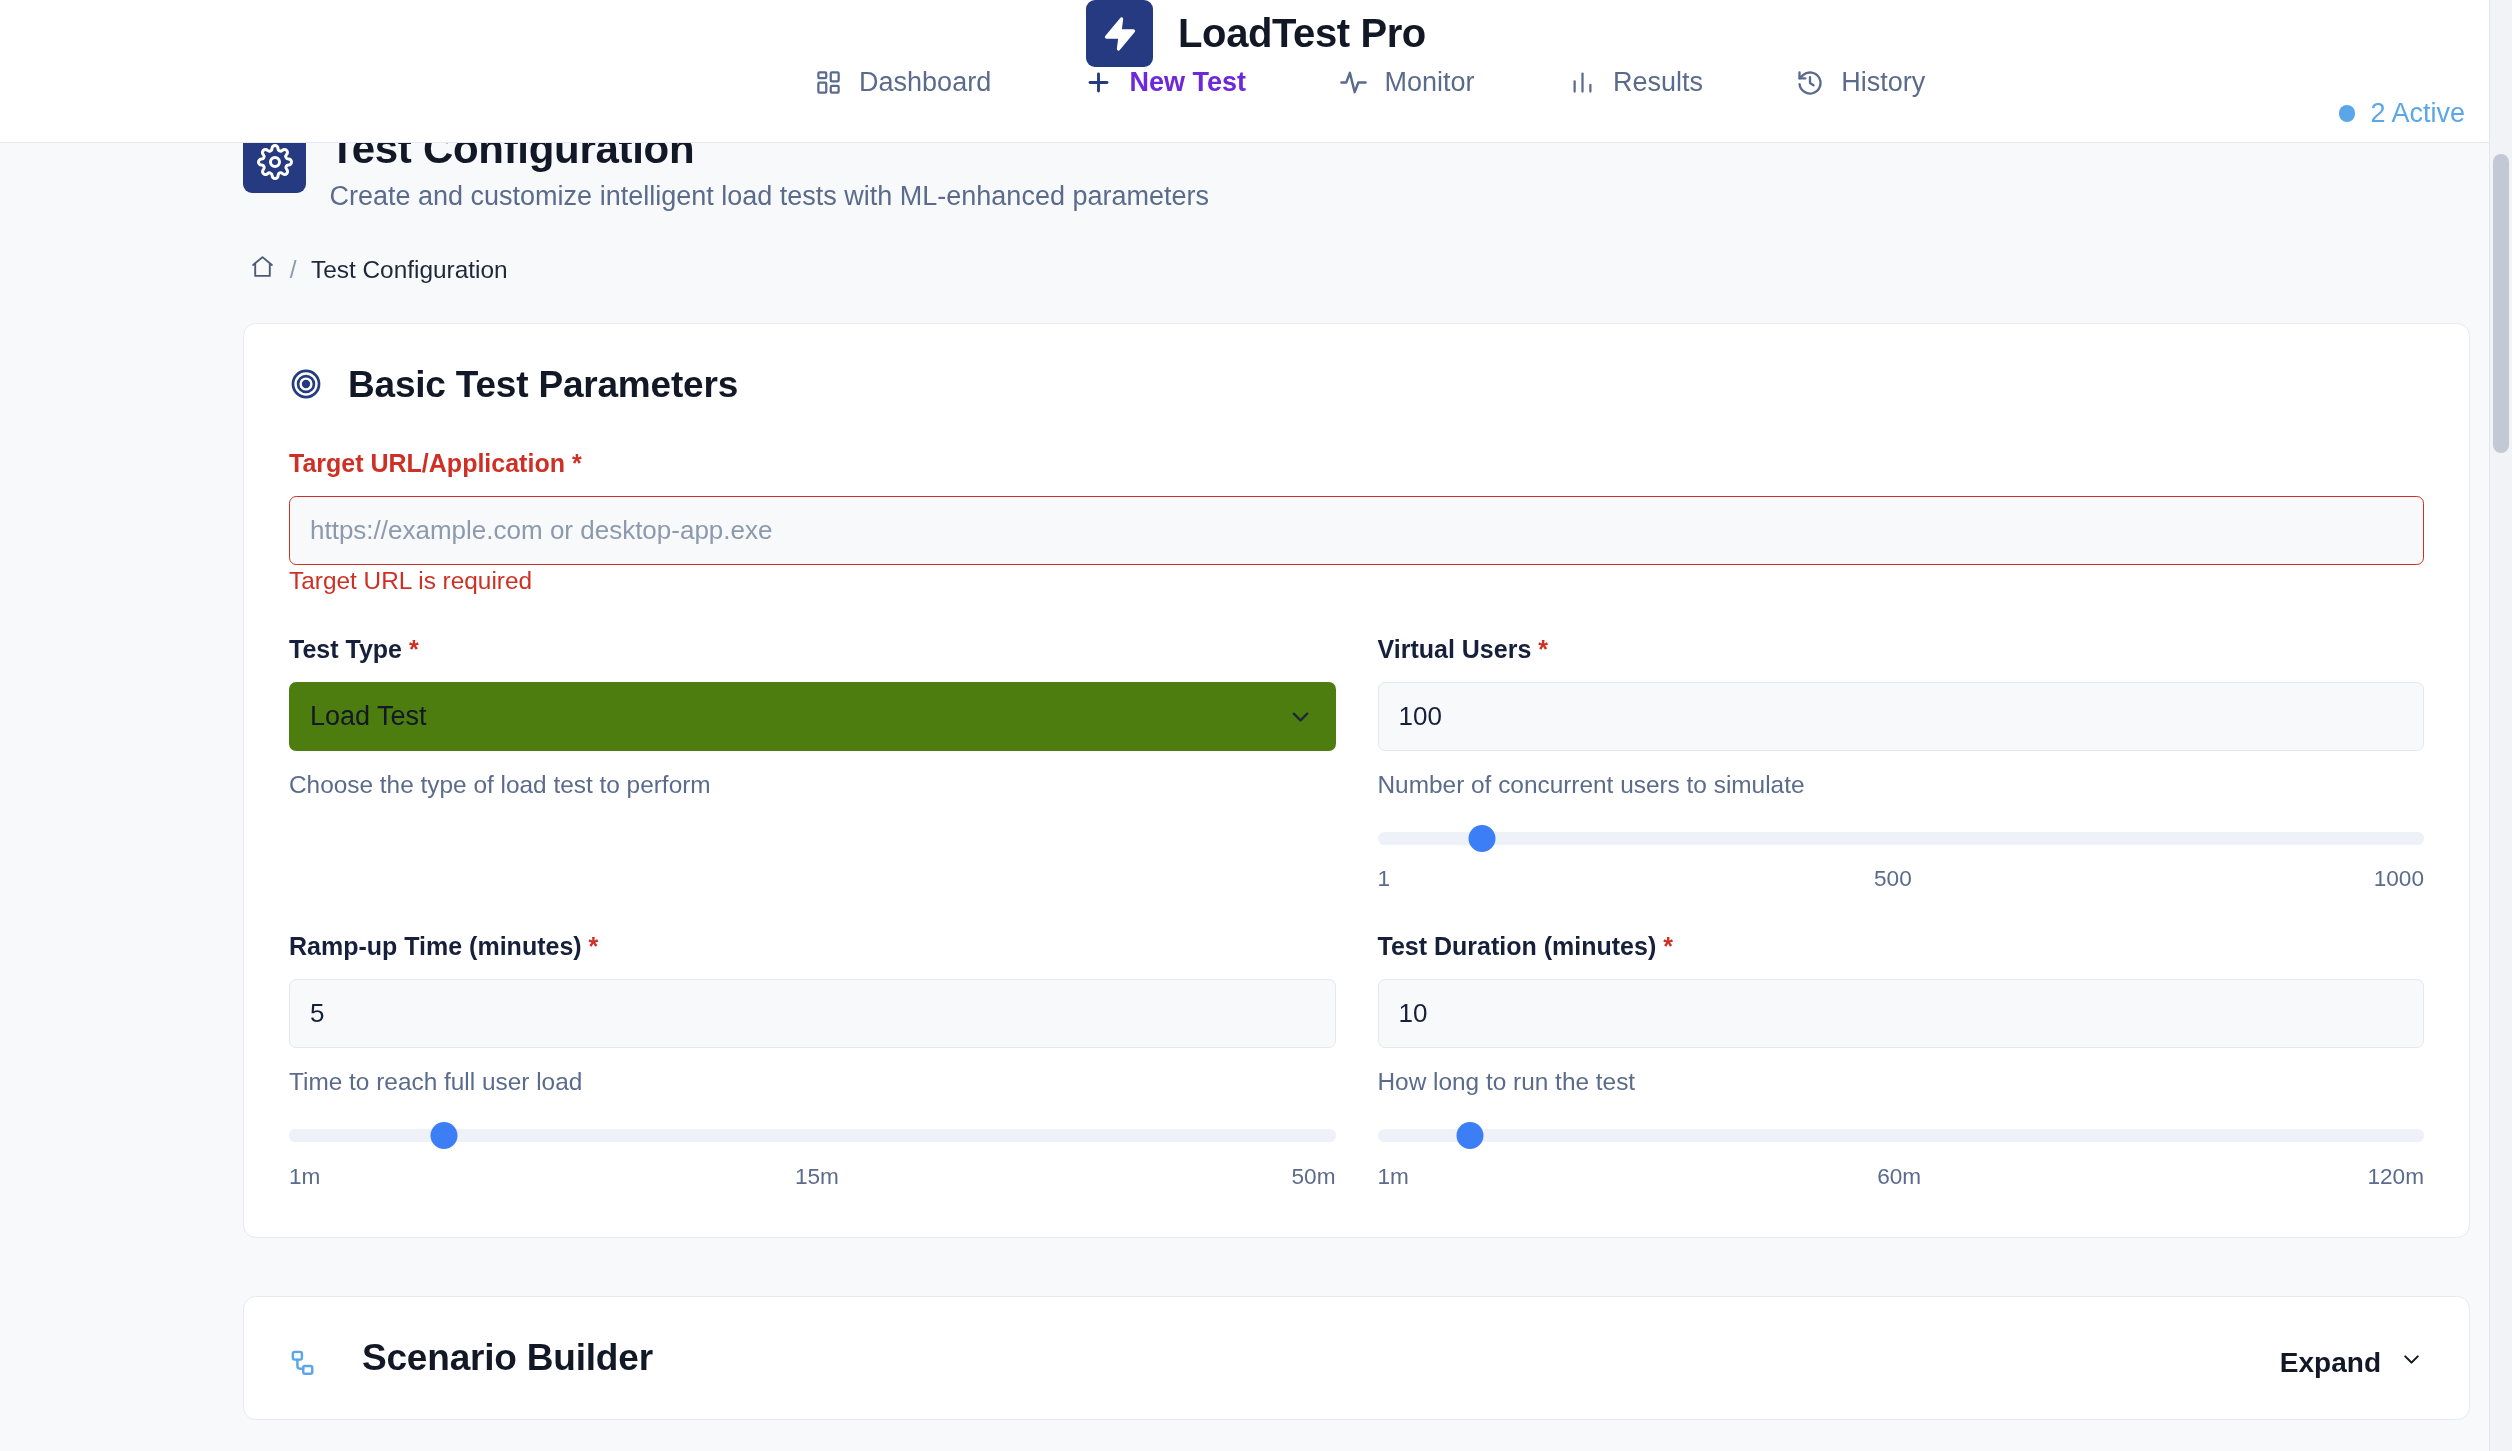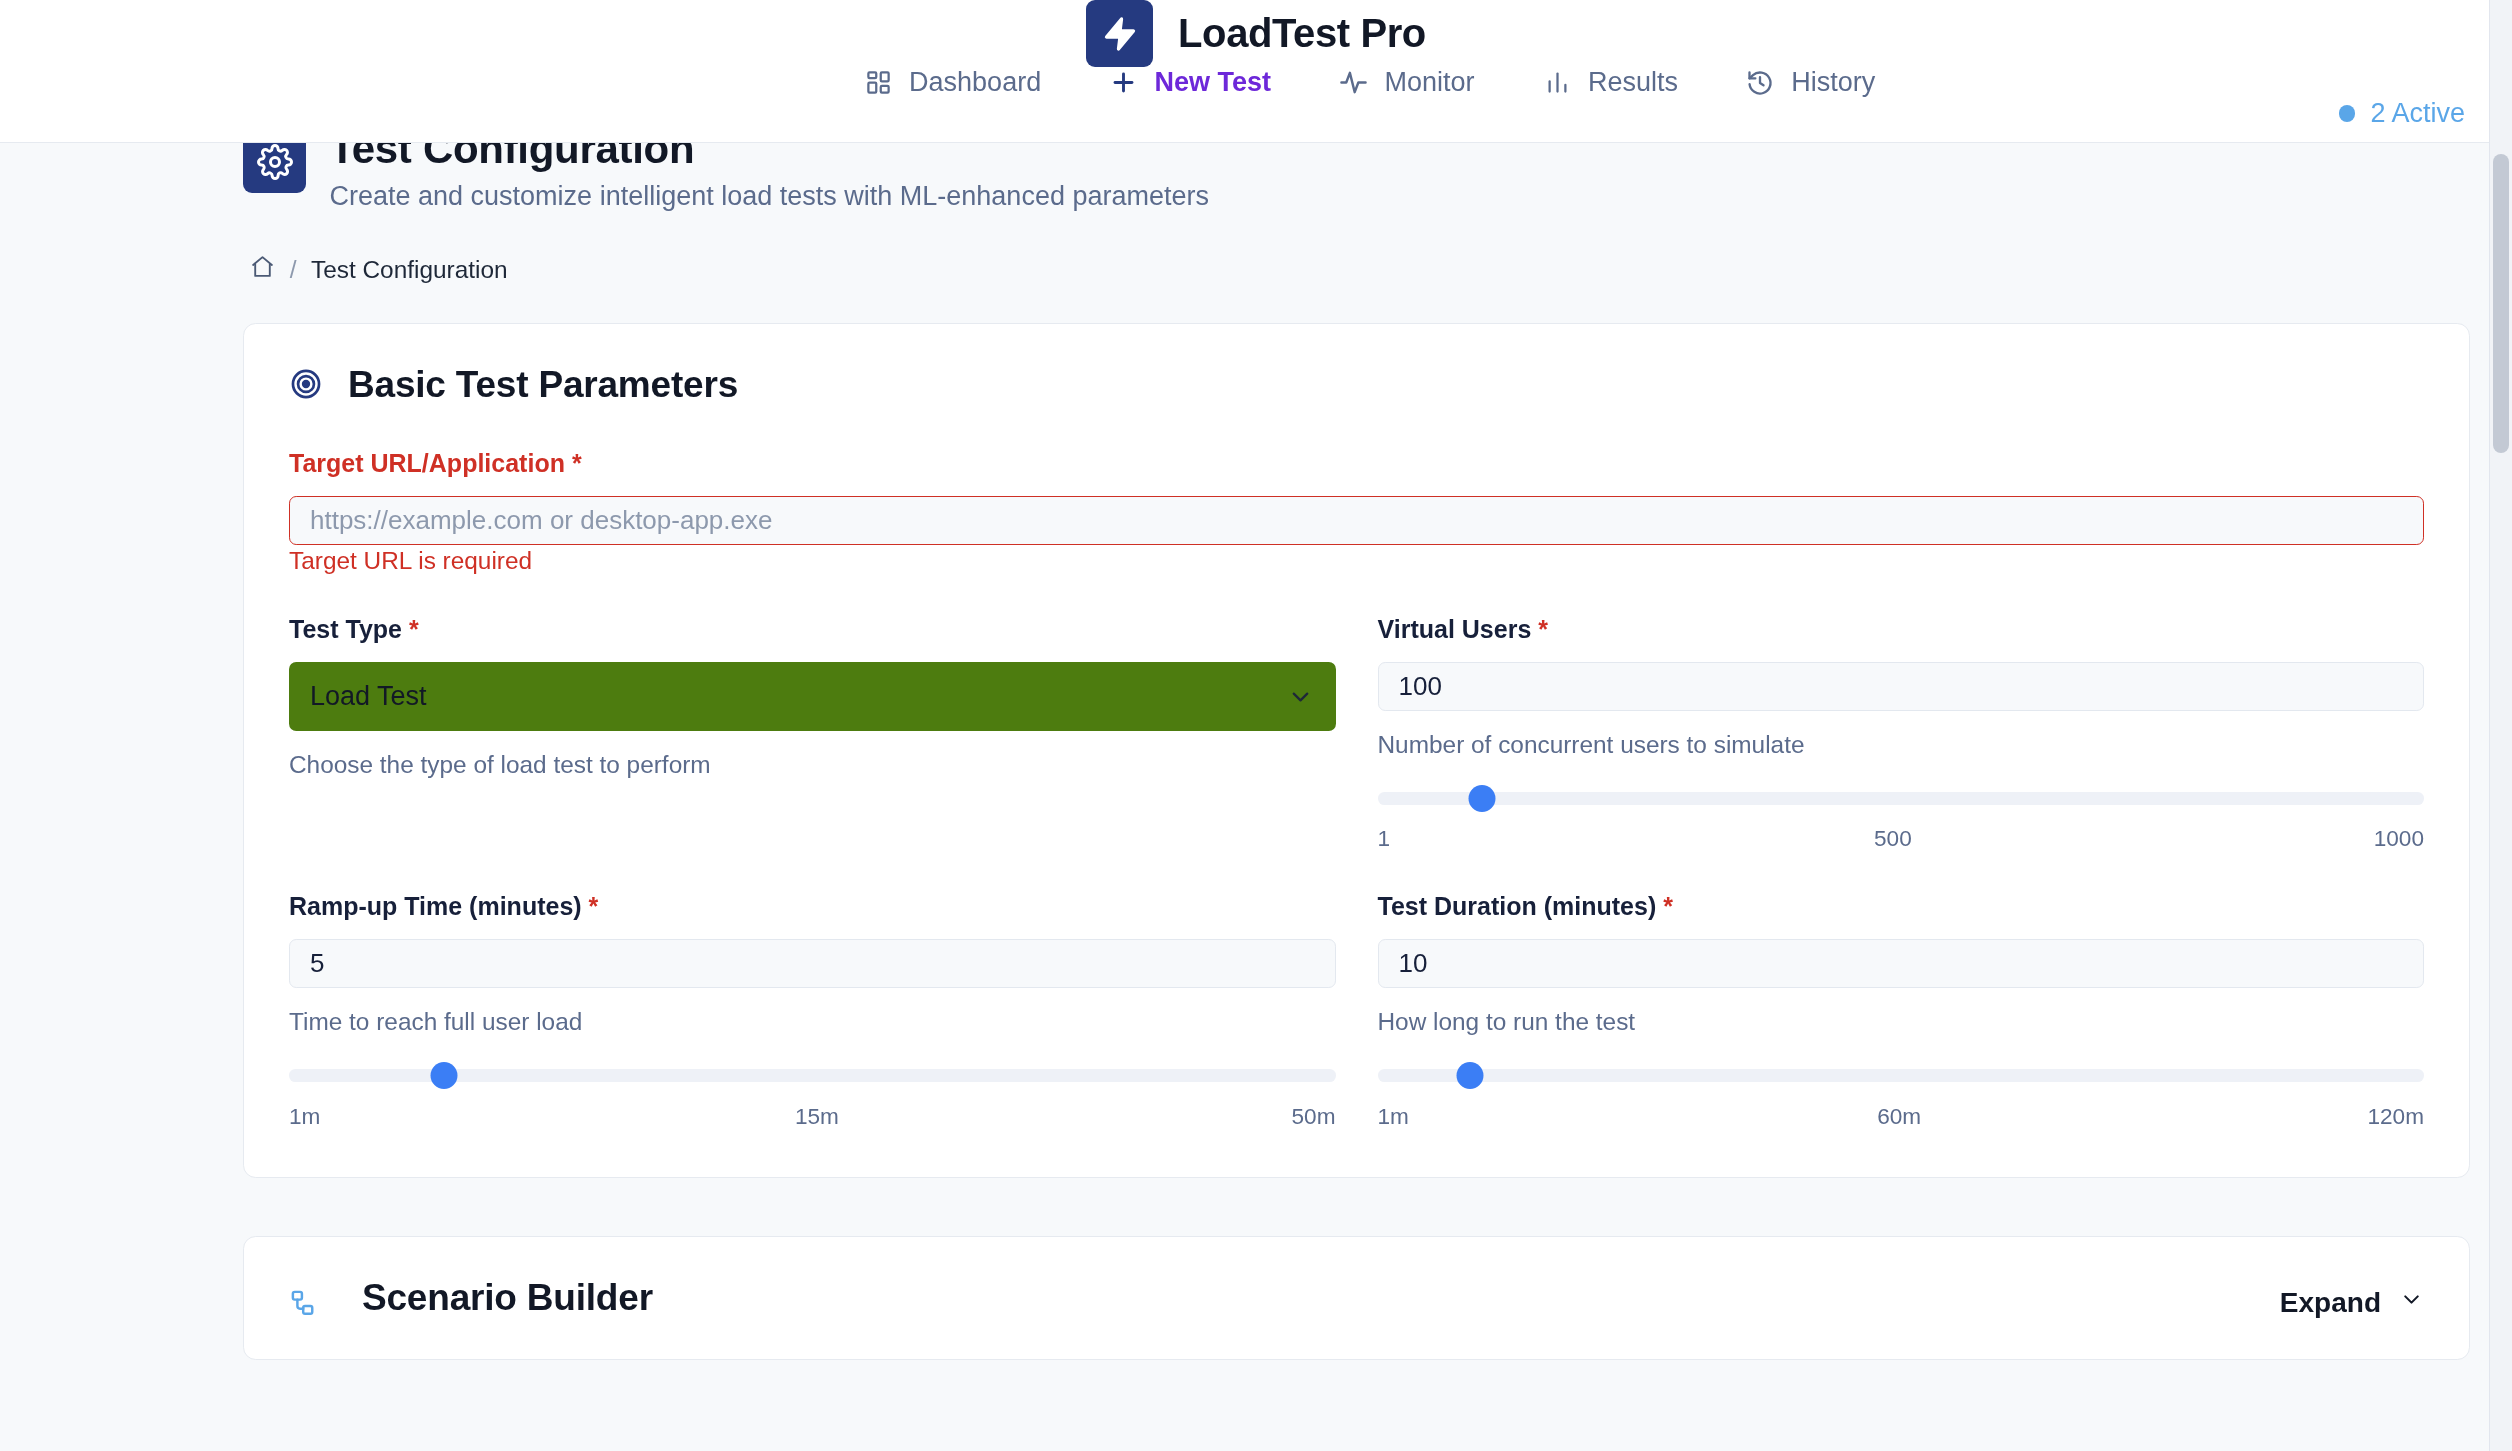"Dashboard" .nav-links { gap: 67px -> 92px }
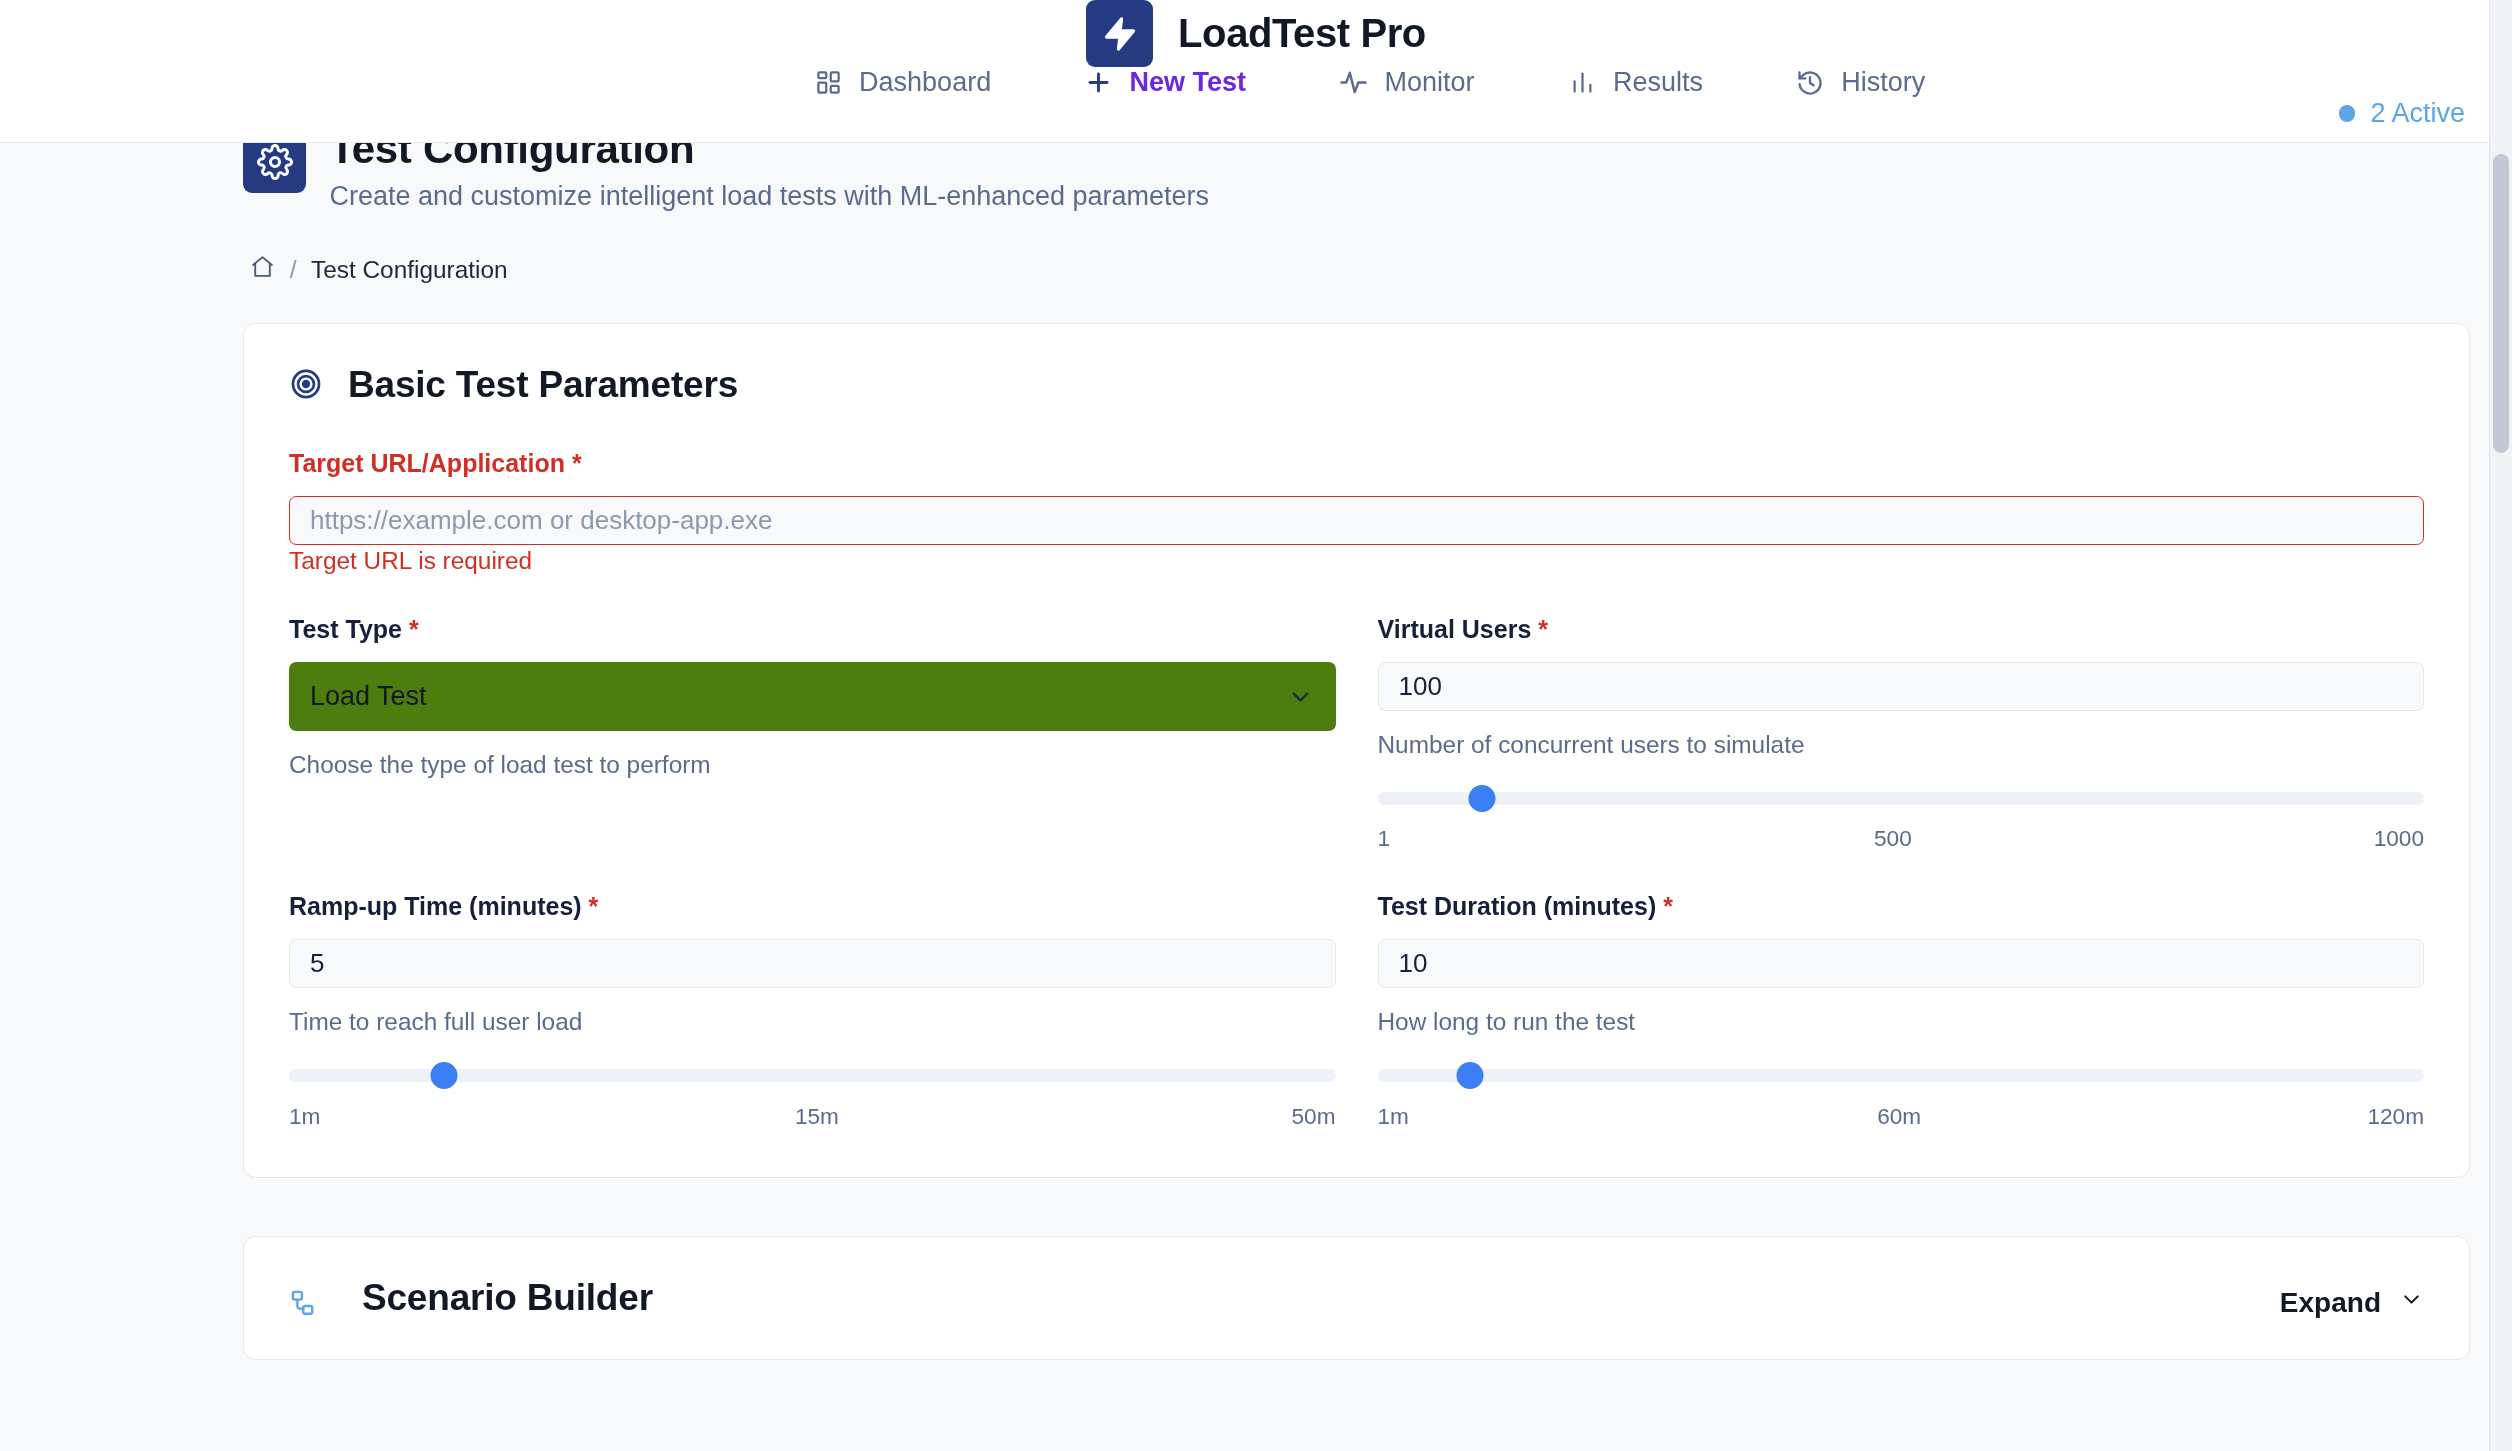"https://example.com or desktop-app.exe" .text-input { height: 49px -> 69px }
